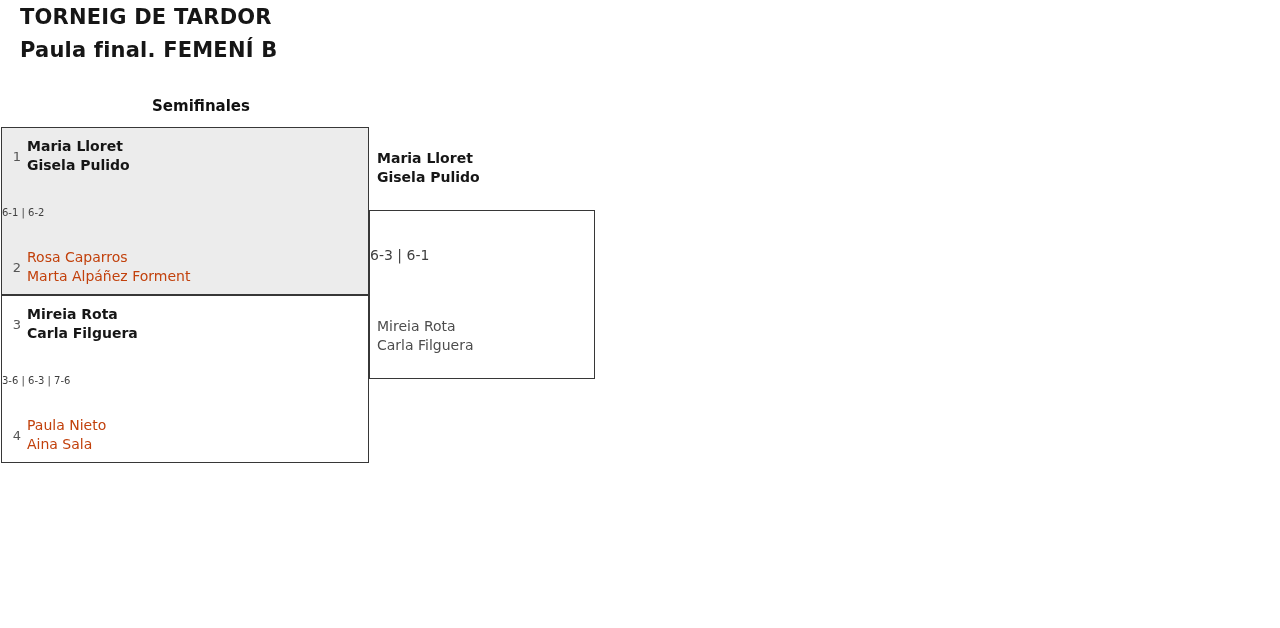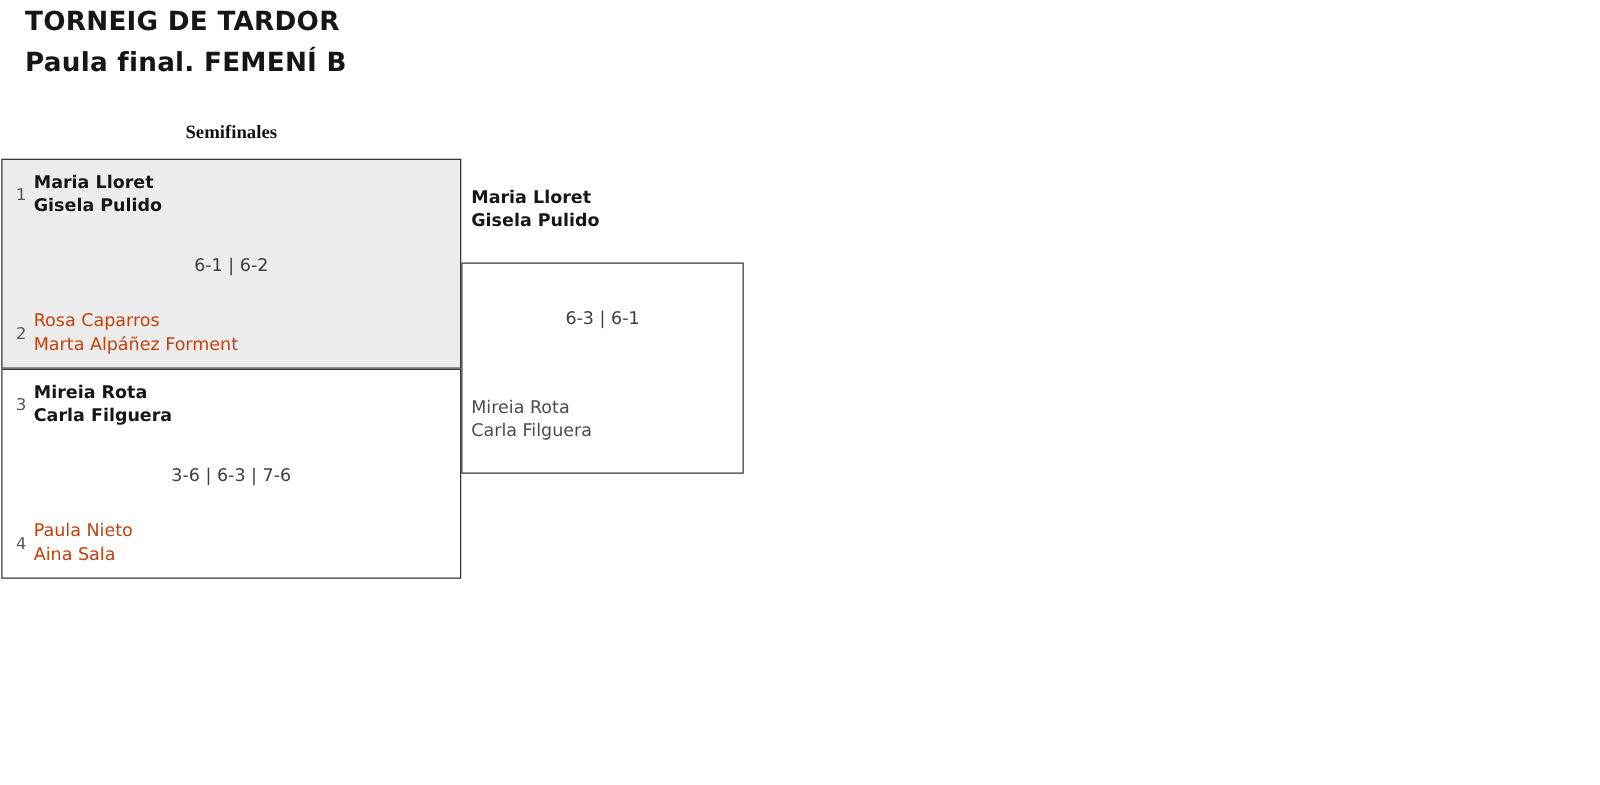"Semifinales" .col-header.semis { font-family: Liberation Serif, serif -> none; left: 1px -> 17px }
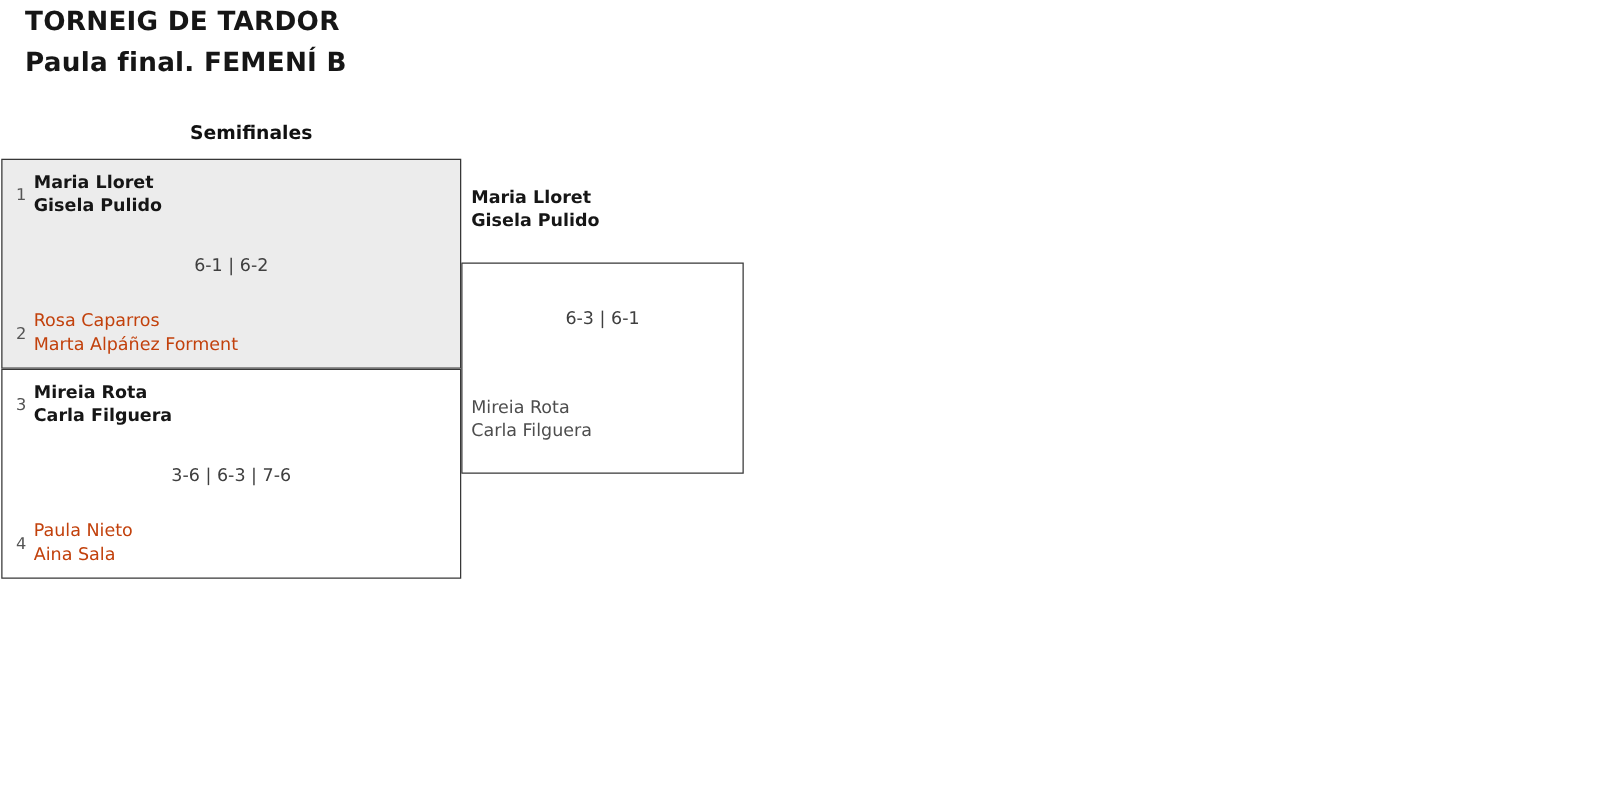"6-1 | 6-2" .sf-score { font-size: 14px -> 10px; text-align: center -> none }
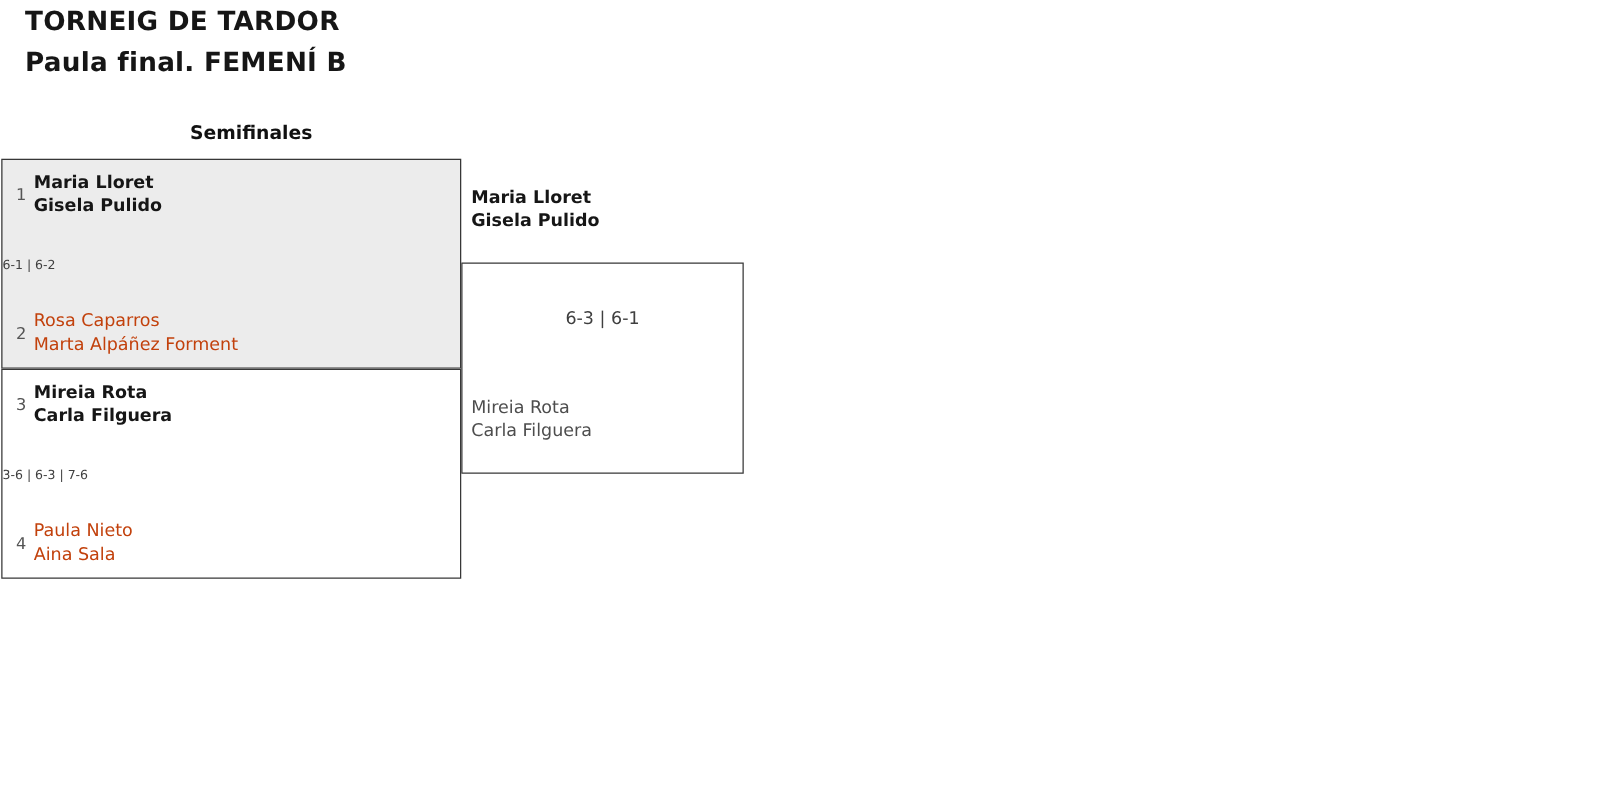"6-3 | 6-1" .final-score { text-align: center -> none }
